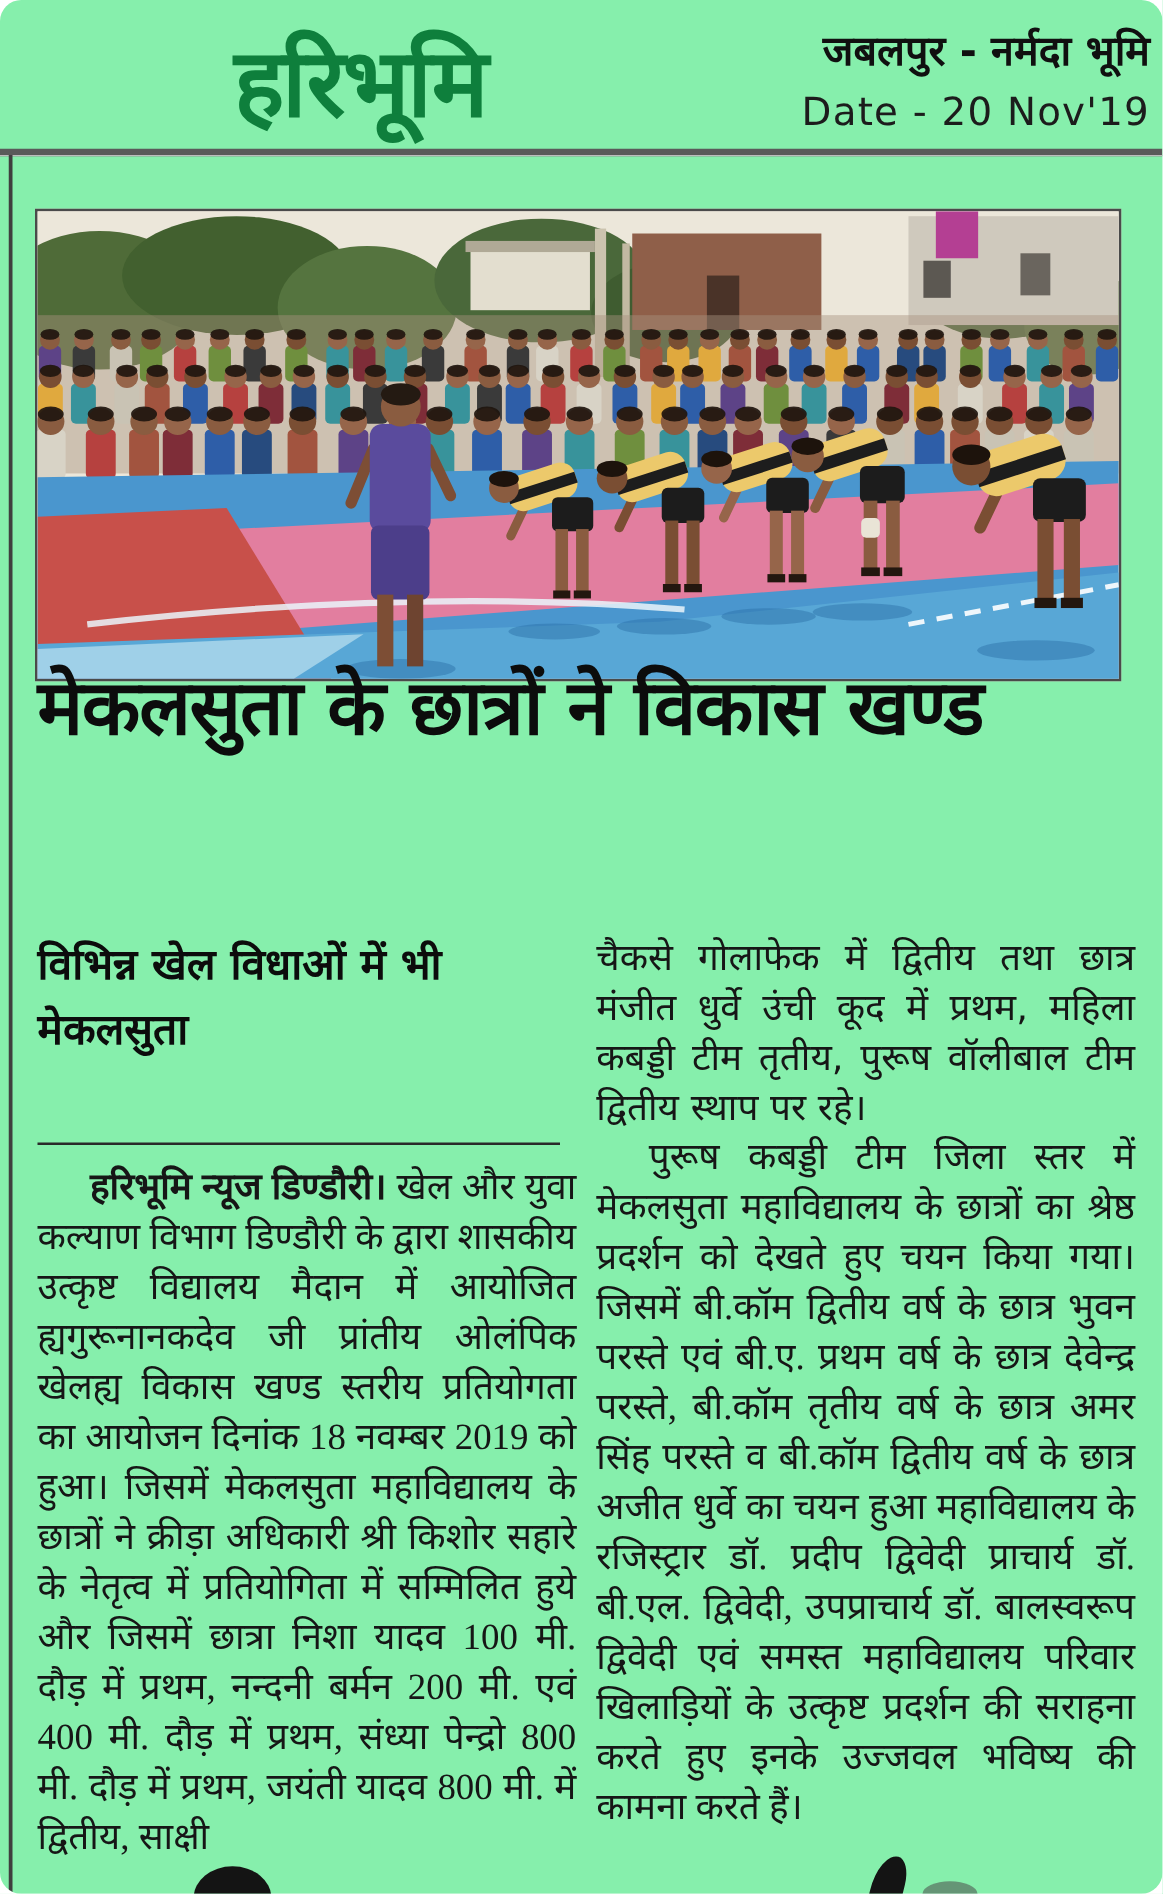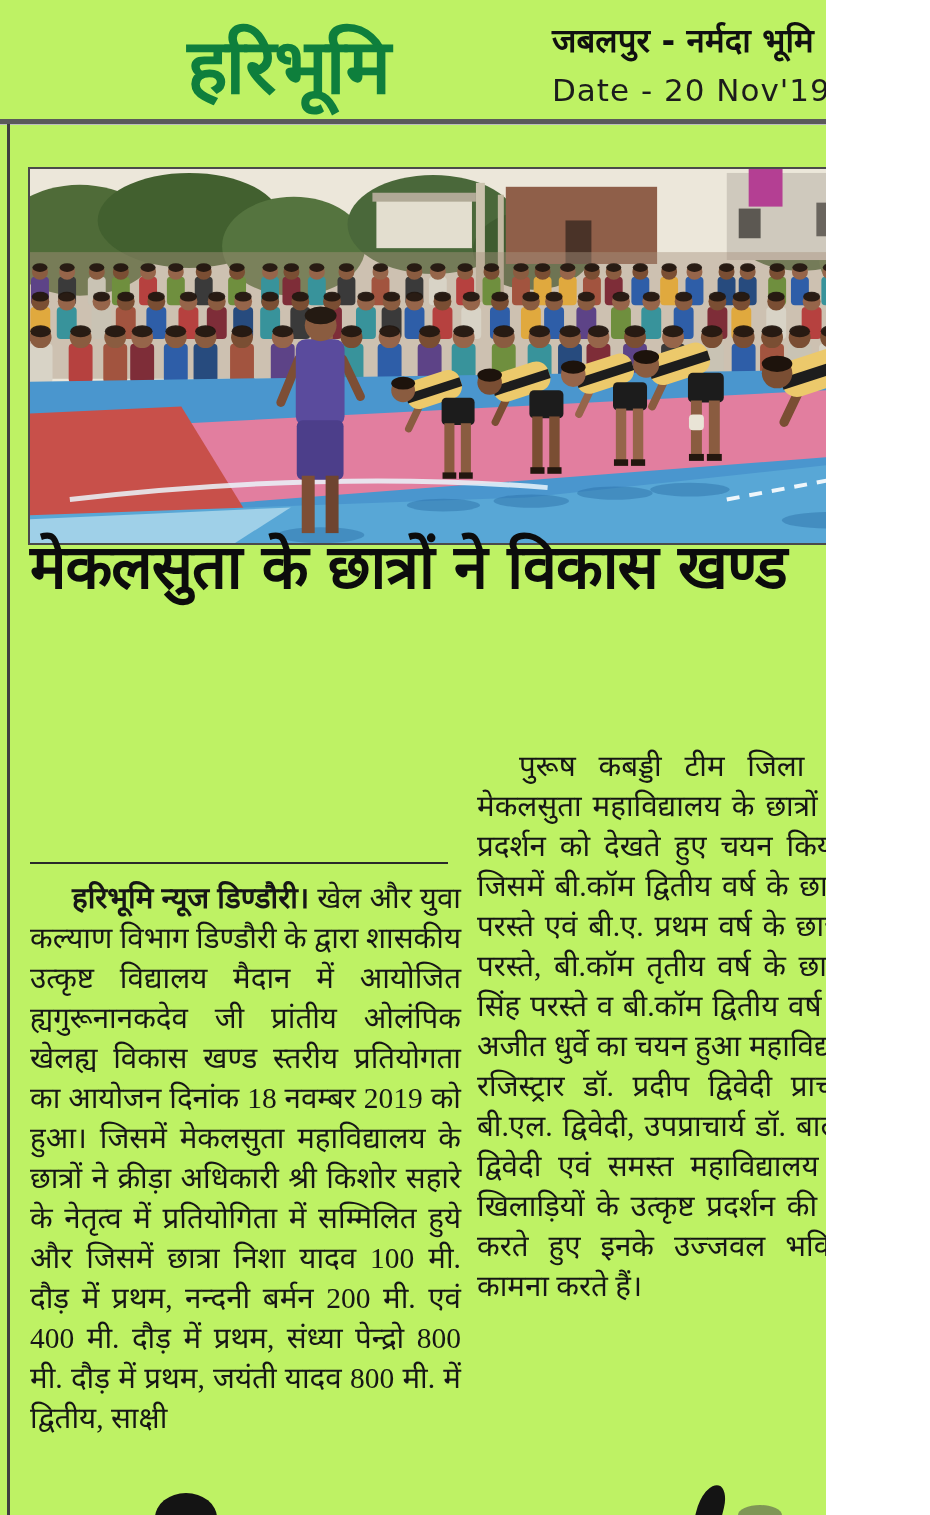"हरिभूमि" .page { background: #bef264 -> #86efac; border-radius: none -> 17px; width: 826px -> 930px }
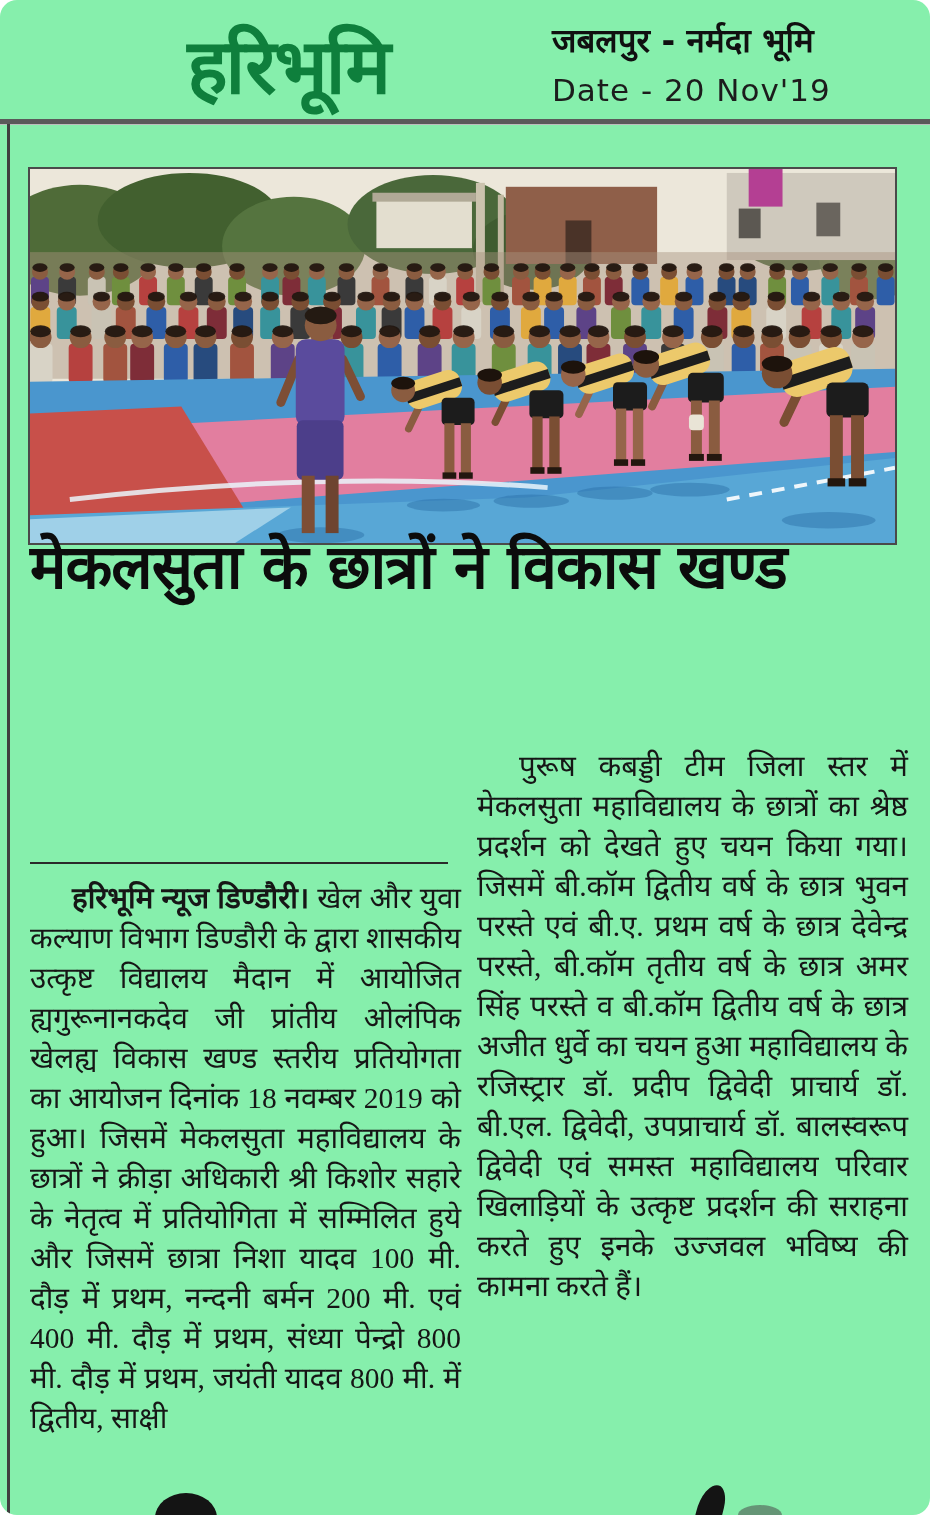"जबलपुर - नर्मदा भूमि" .mast-right { text-align: left -> right }
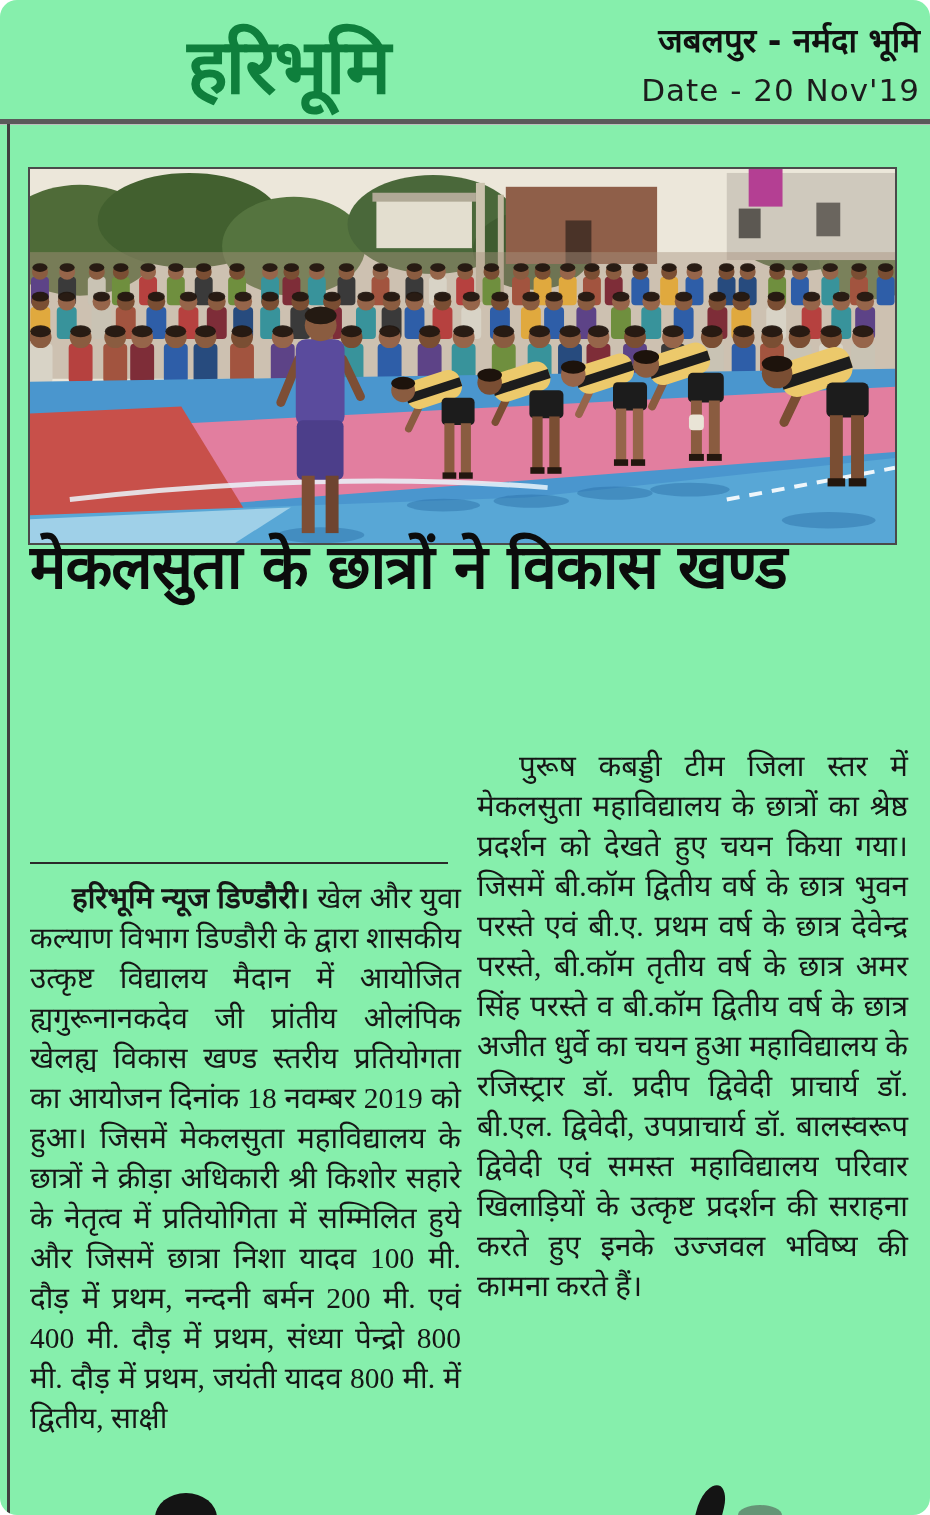"विभिन्न खेल विधाओं में भी" span { html: none -> <span>विभिन्न खेल विधाओं में भी मेकलसुता</span> }
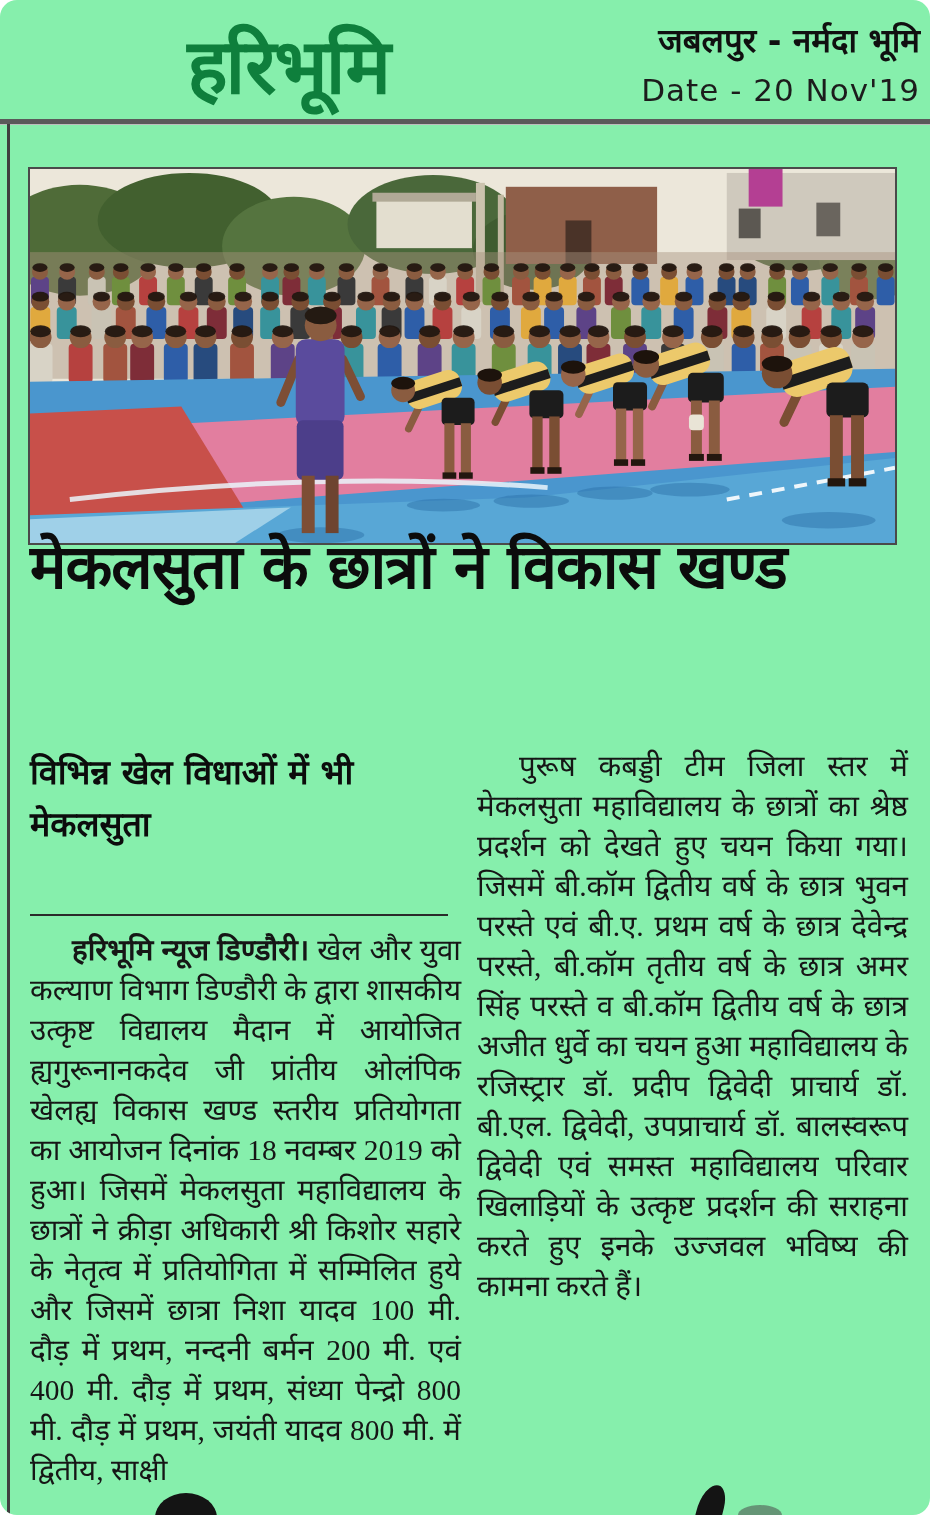"चैकसे गोलाफेक में द्वितीय तथा" p { html: none -> <p>चैकसे गोलाफेक में द्वितीय तथा छात्र मंजीत धुर्वे उंची कूद में प्रथम, महिला कबड्डी टीम तृतीय, पुरूष वॉलीबाल टीम द्वितीय स्थाप पर रहे।</p> }
